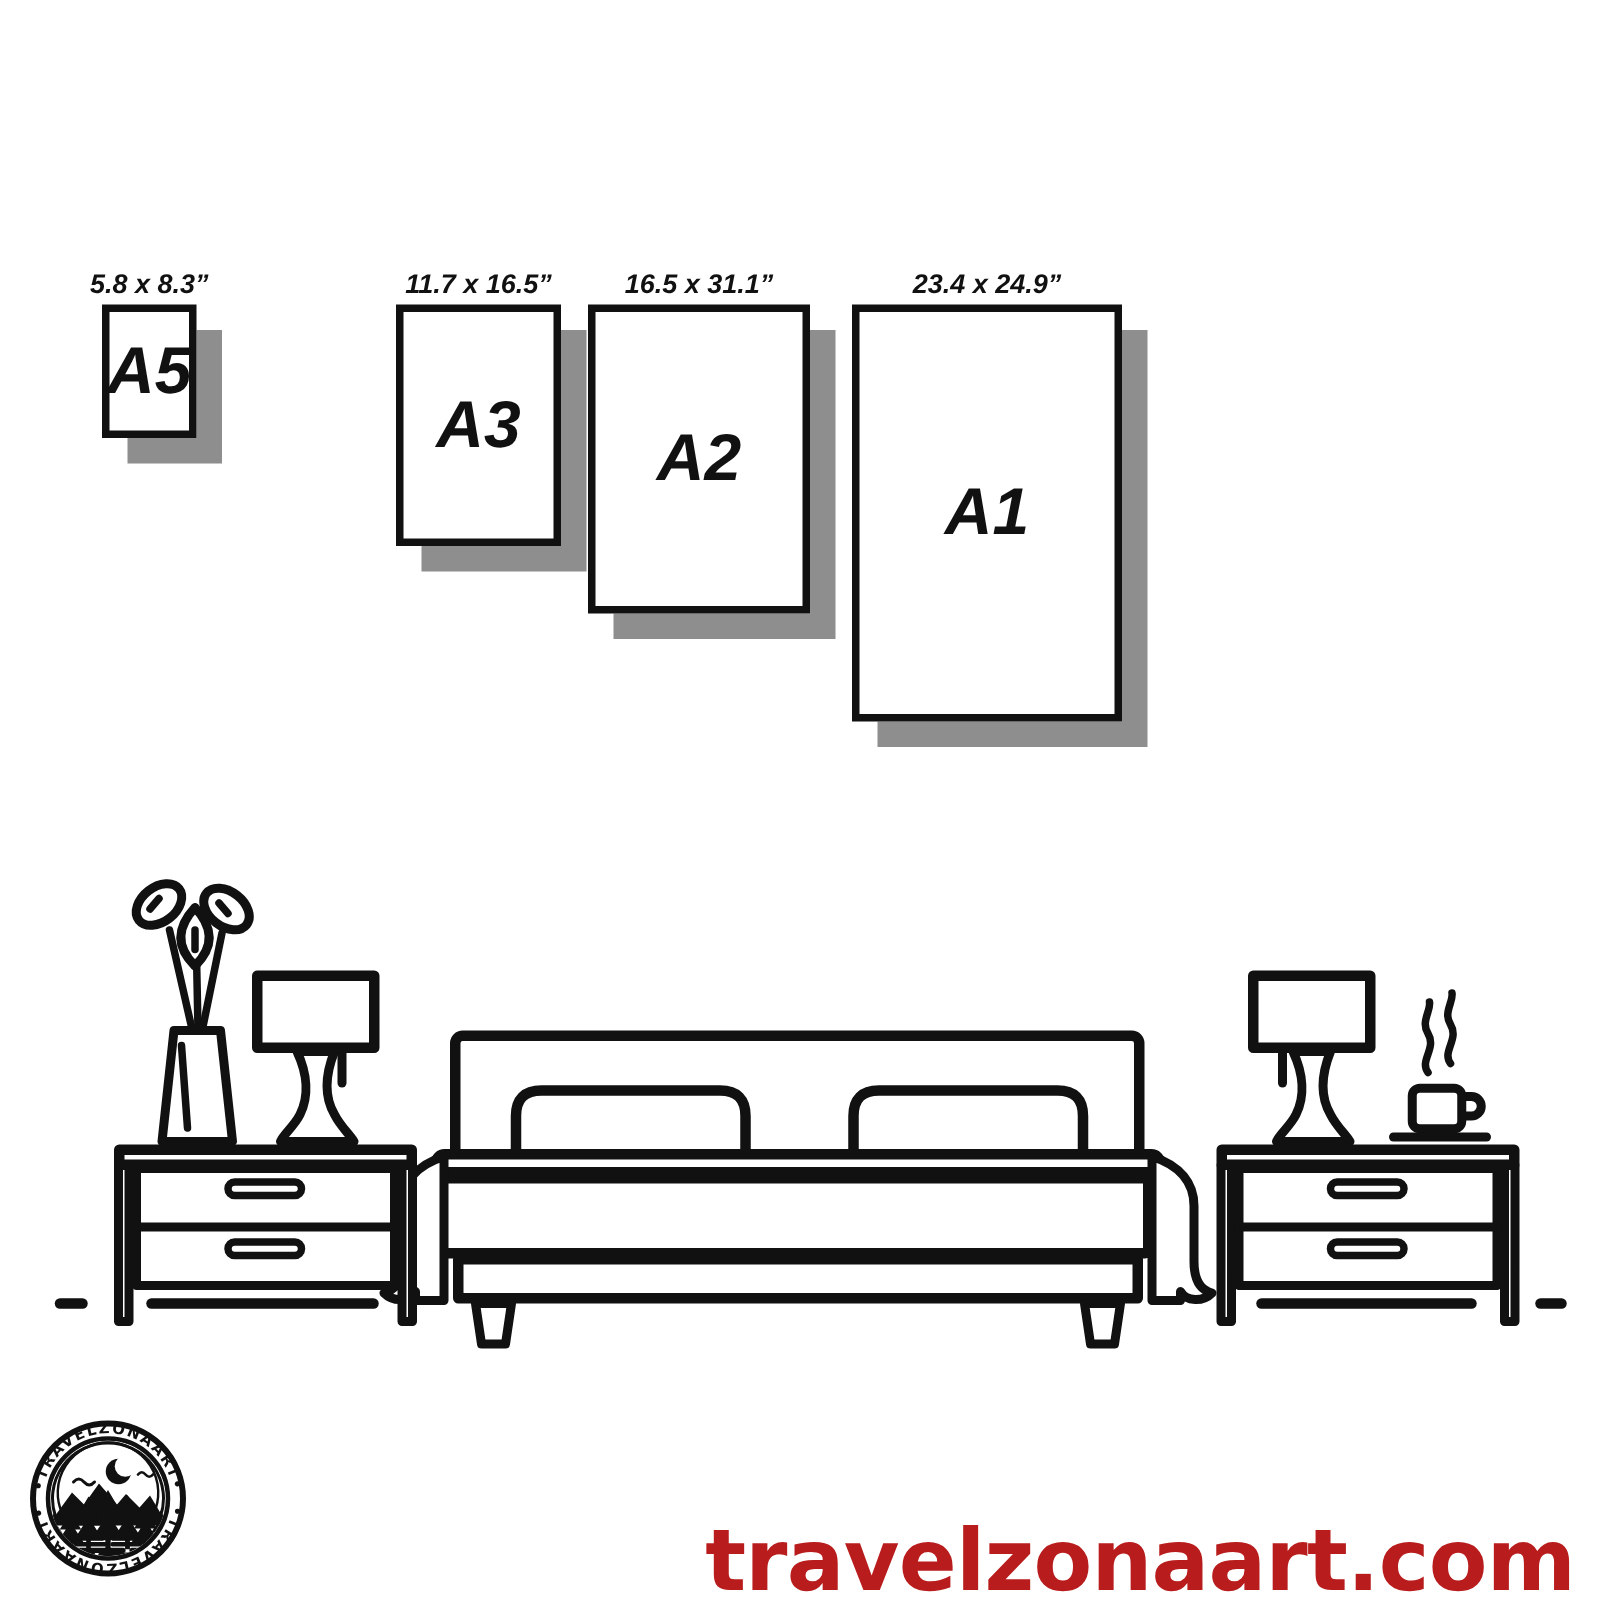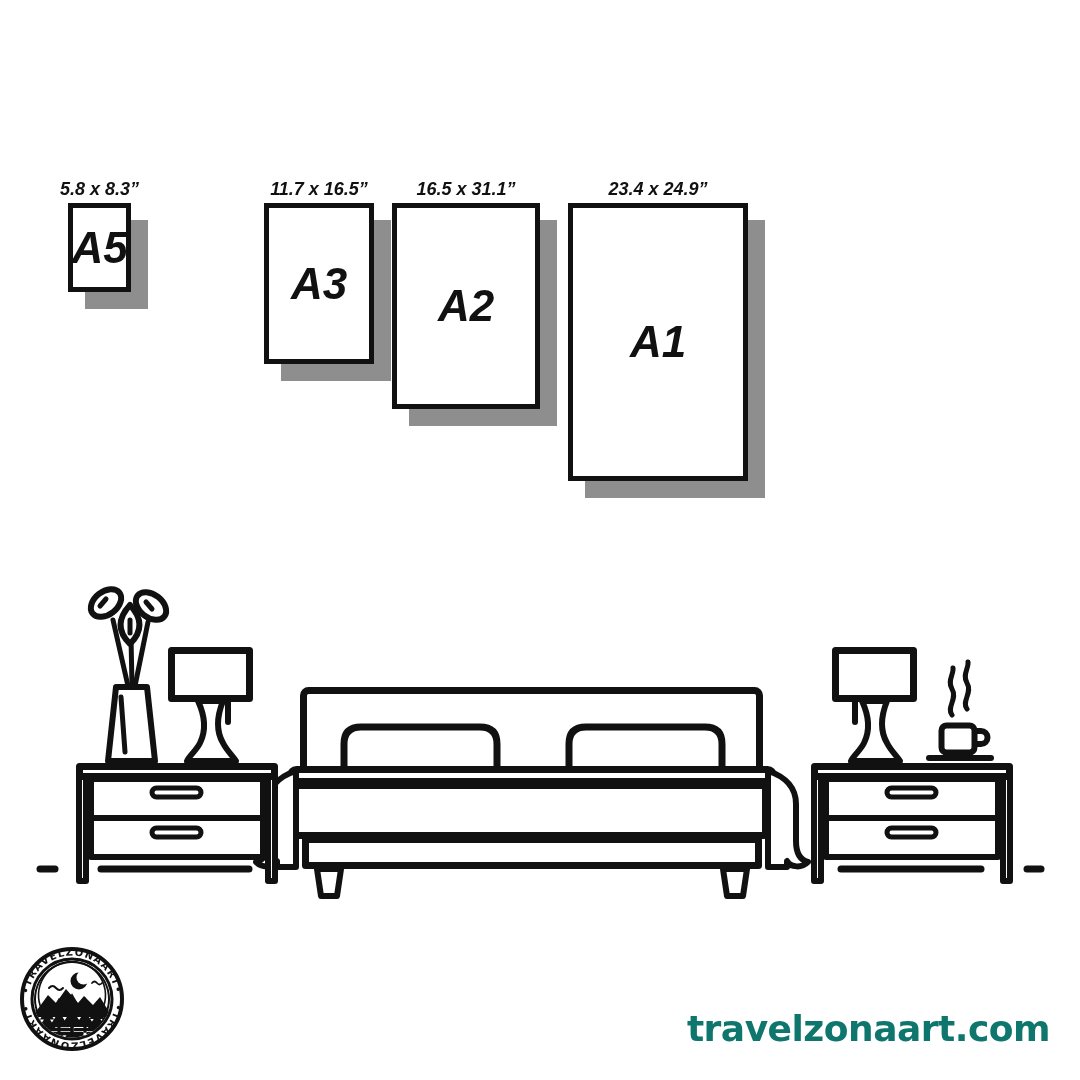"travelzonaart.com" .website { color: #0f766e -> #b91c1c; font-size: 36px -> 57px }
